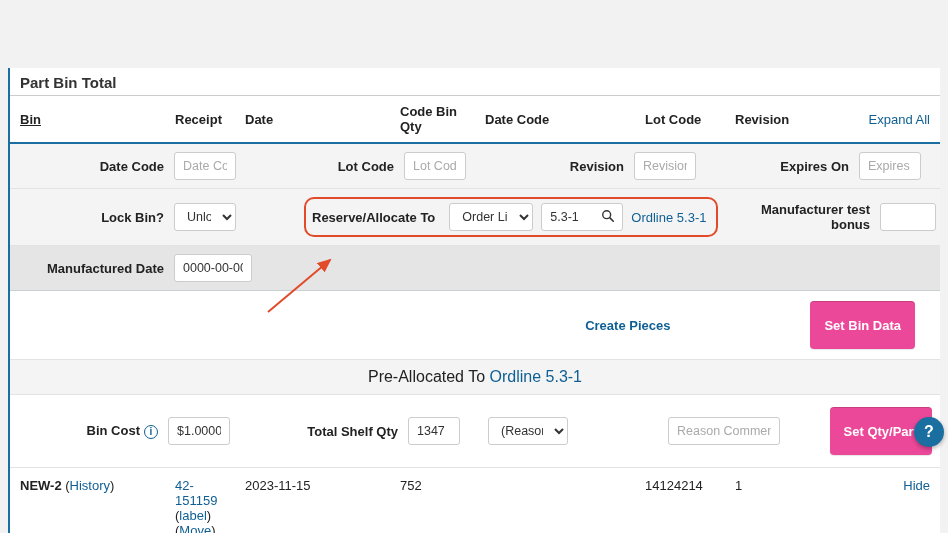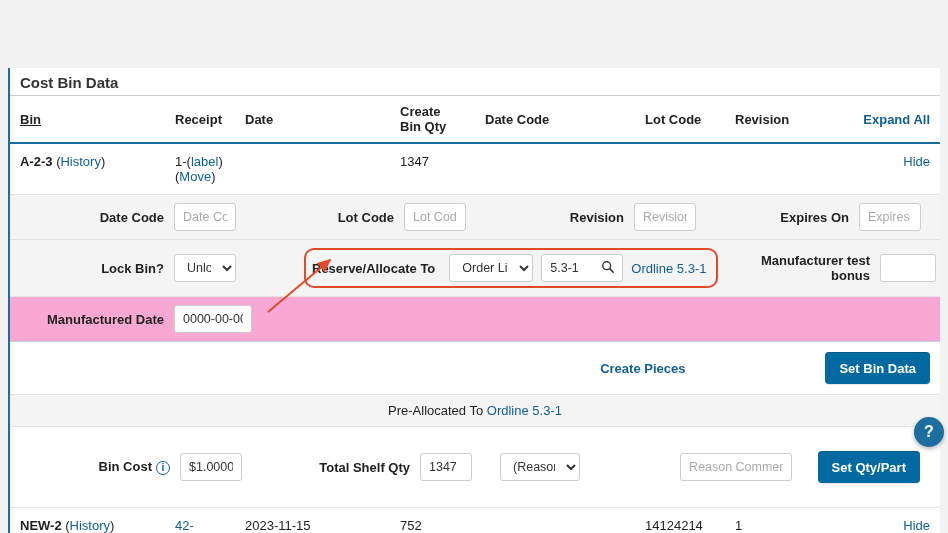"Cost Bin Data" div.panel-title { text: Cost Bin Data -> Part Bin Total }
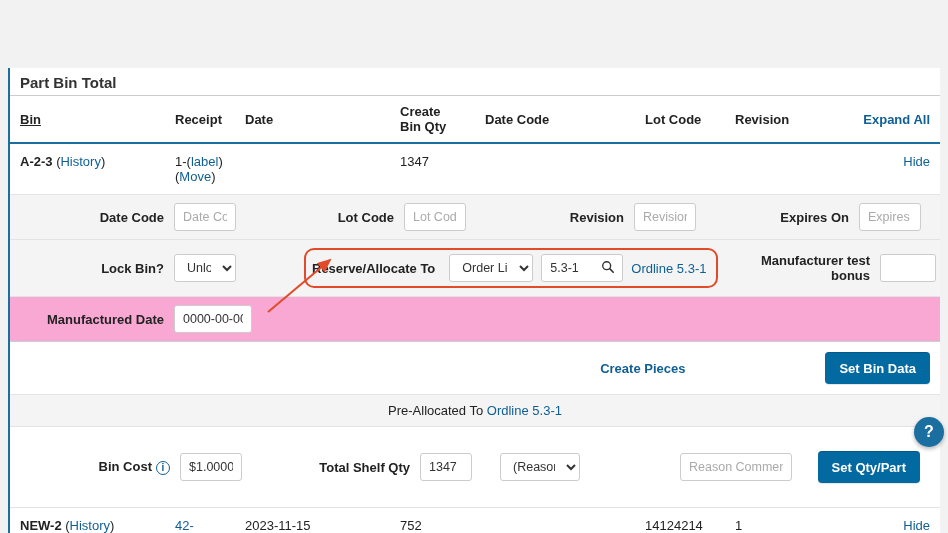"Create Bin Qty" th.col-qty { text: Create -> Code }
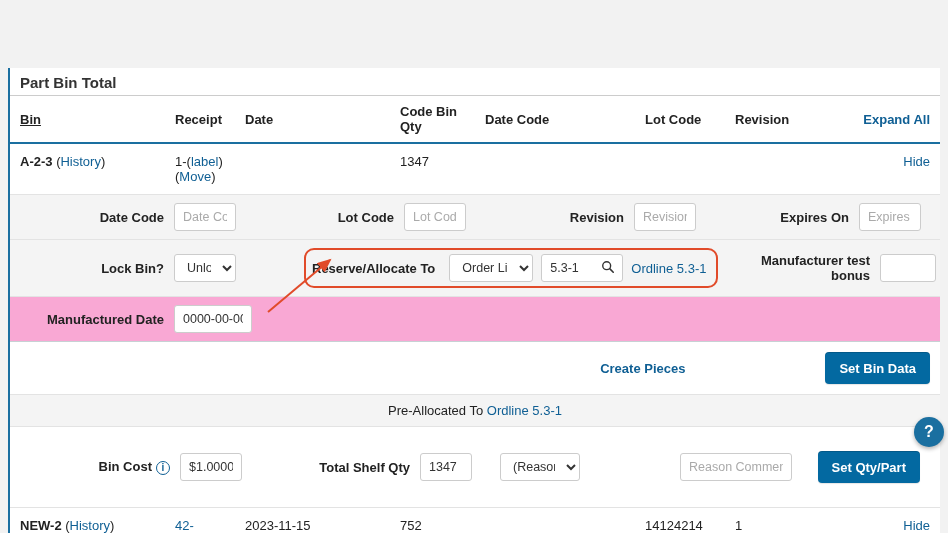"Expand All" .expand-all { font-weight: 700 -> 400 }
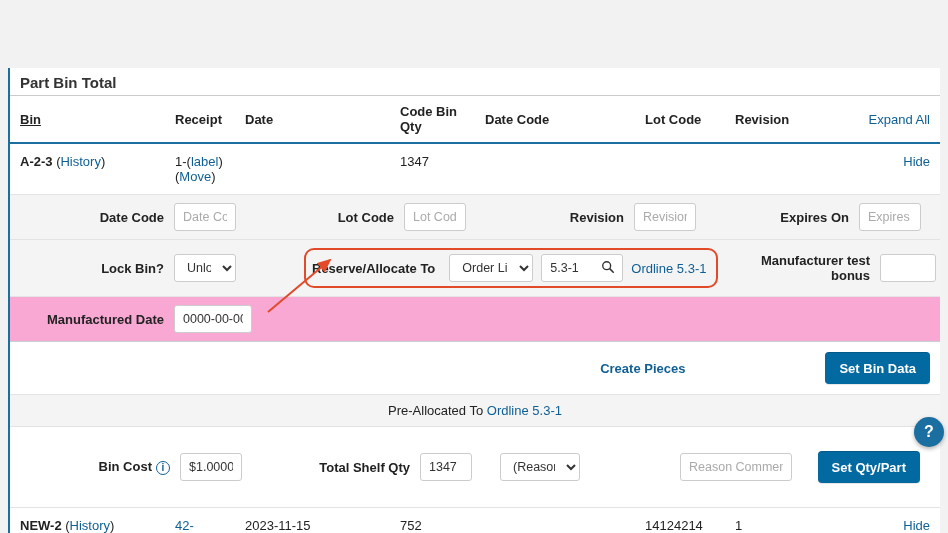"A-2-3 (History)" tr.datarow { html: <tr> <td> <b>A-2-3</b> (<span>History</span>) </td> <td> <span>1-</span>(<span>label</span>)<br> (<span>Move</span>) </td> <td></td> <td>1347</td> <td></td> <td></td> <td></td> <td><span>Hide</span></td> </tr> -> none }
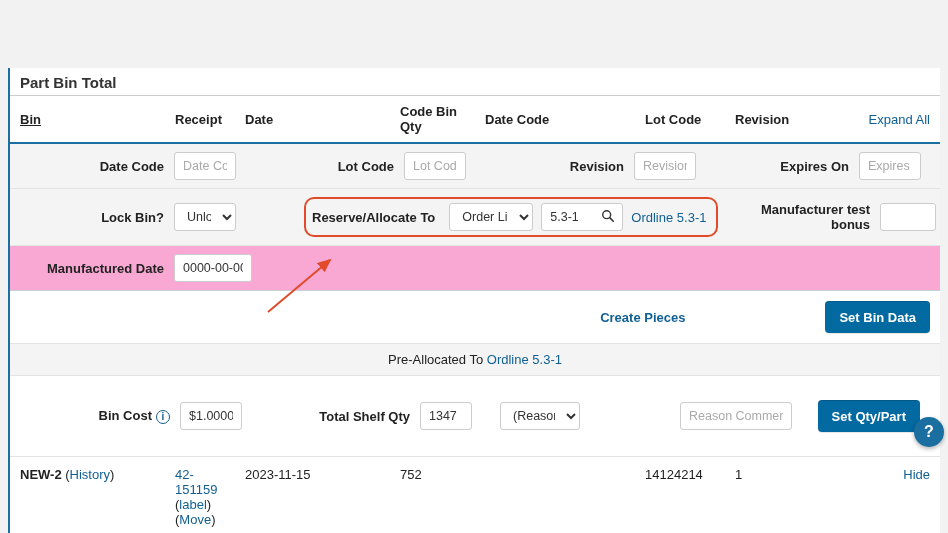"Manufactured Date" .mfg-row td { background: #f9a8d4 -> #e5e5e5 }
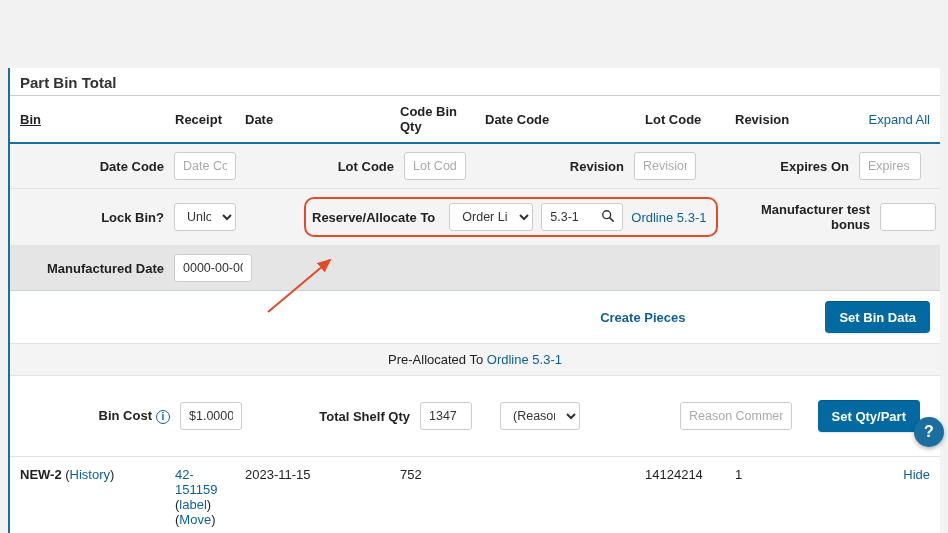"Create Pieces" .action-row td { padding: 10px 10px -> 10px 25px }
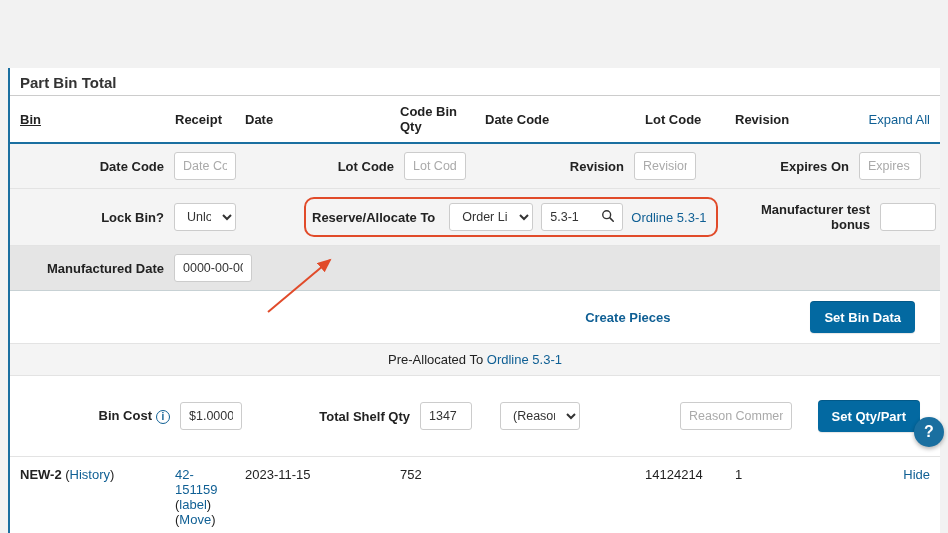"Set Bin Data" .btn-orange { background: #0369a1 -> #ec4899; height: 32px -> 48px }
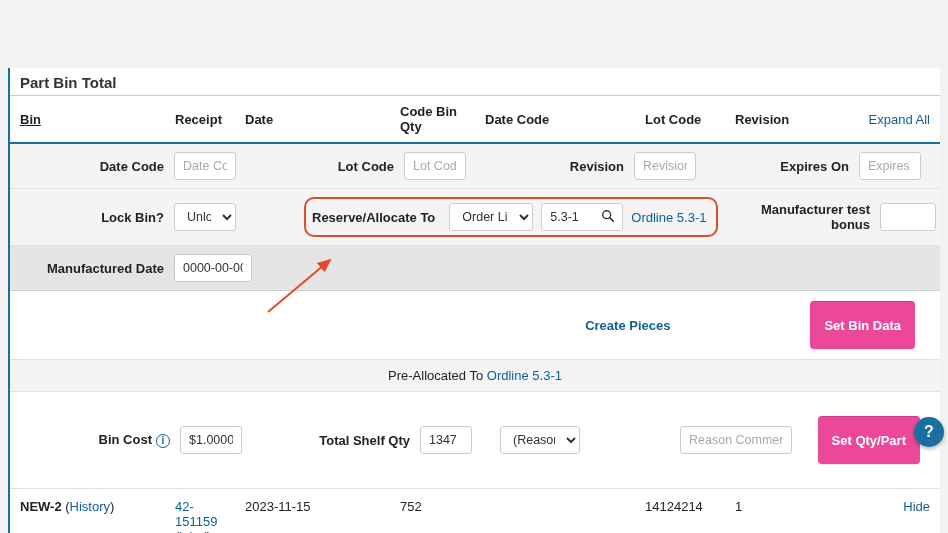"Pre-Allocated To Ordline 5.3-1" .prealloc-row td { font-size: 13px -> 16px }
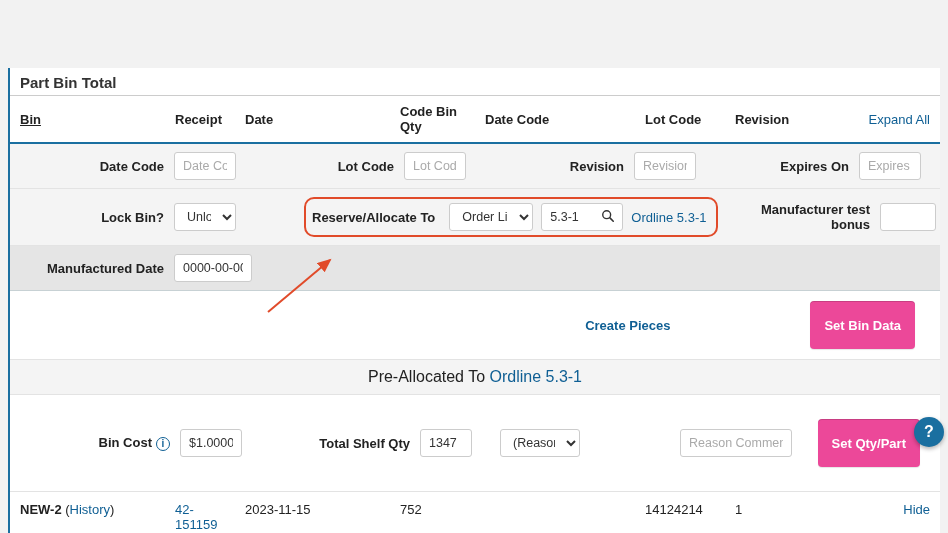"Bin Cost i" td { padding: 16px -> 4px }
